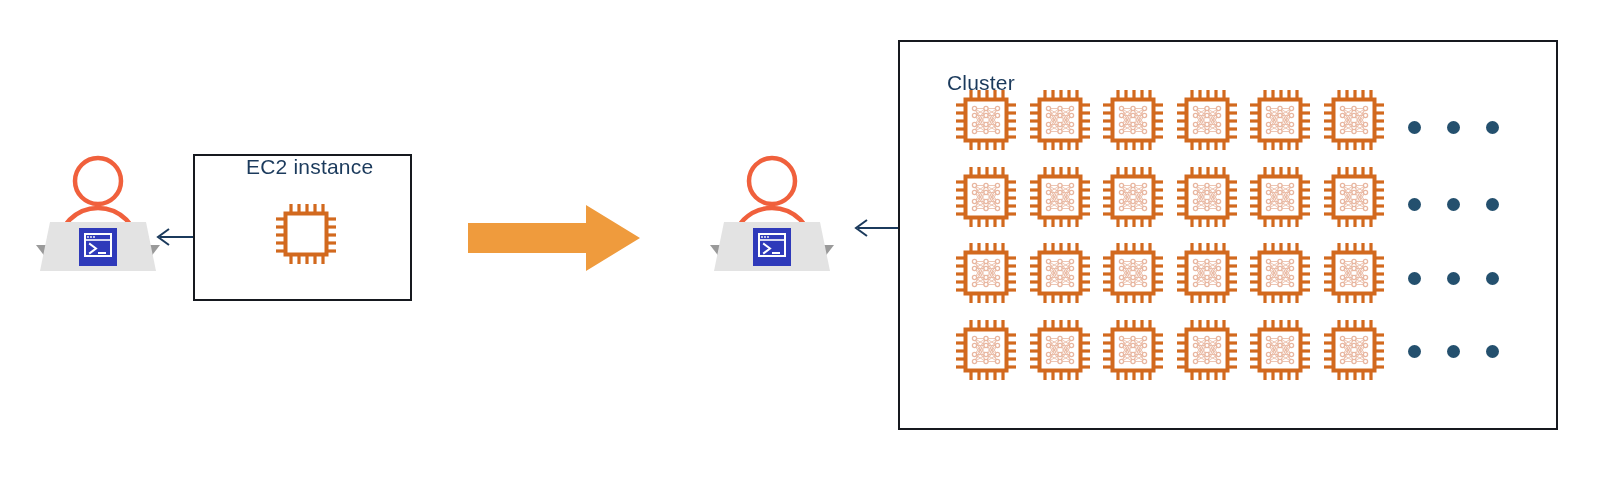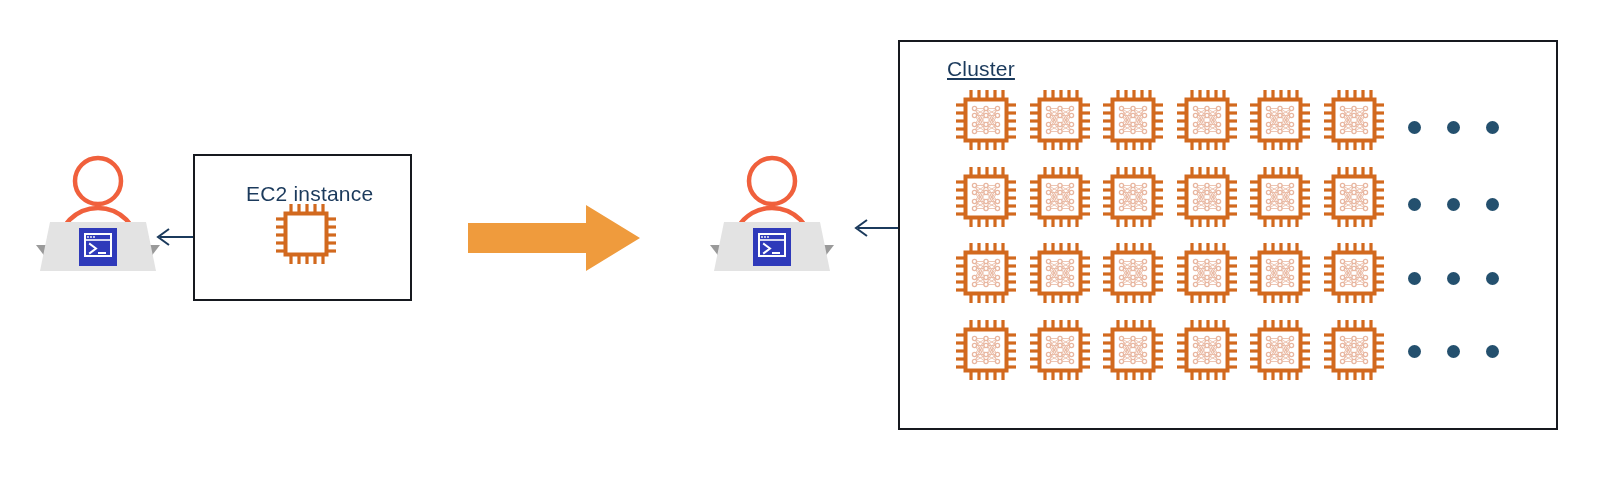"Cluster" div.box-title { text-decoration: underline -> none; top: 57px -> 71px }
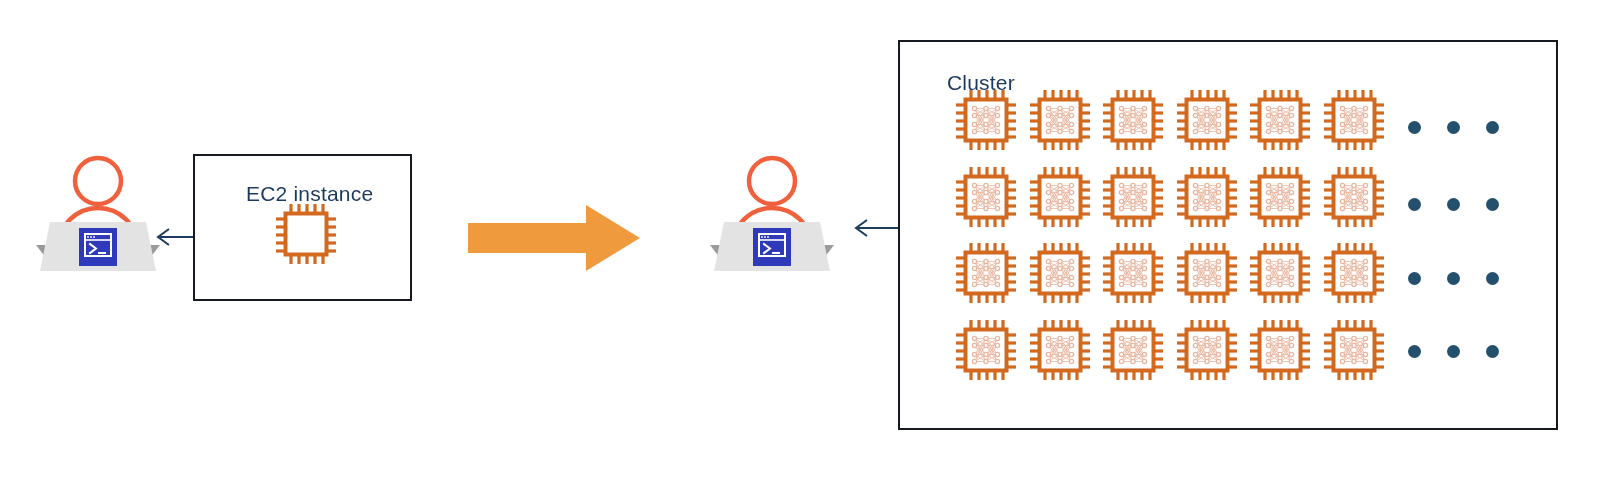"EC2 instance" div.box-title { top: 182px -> 155px }
